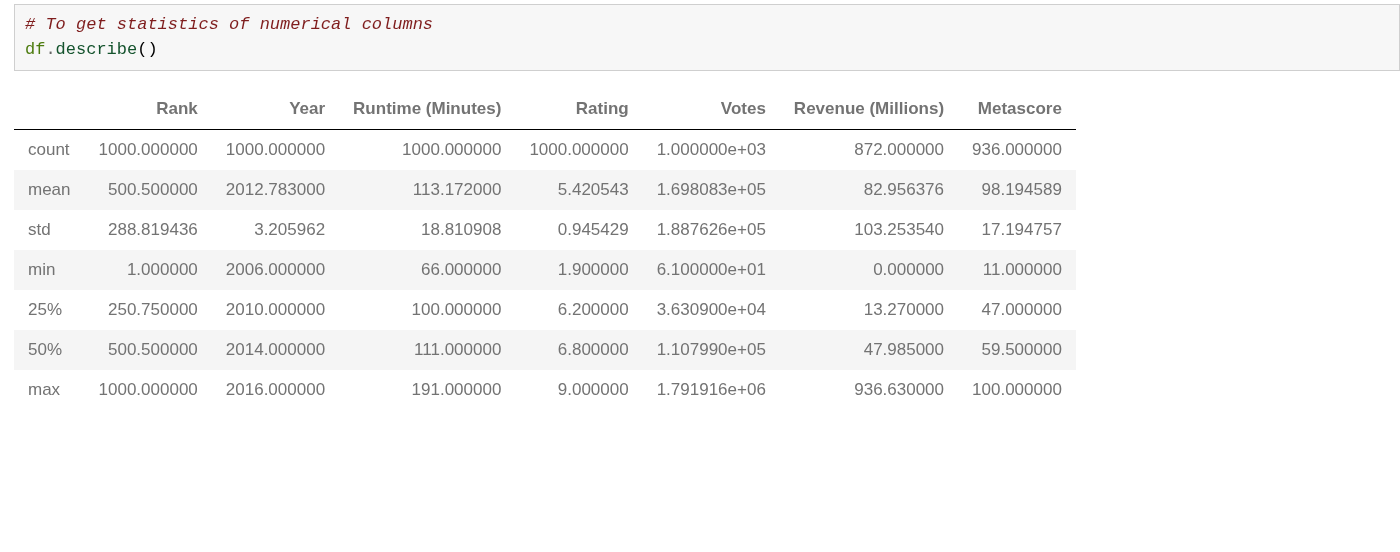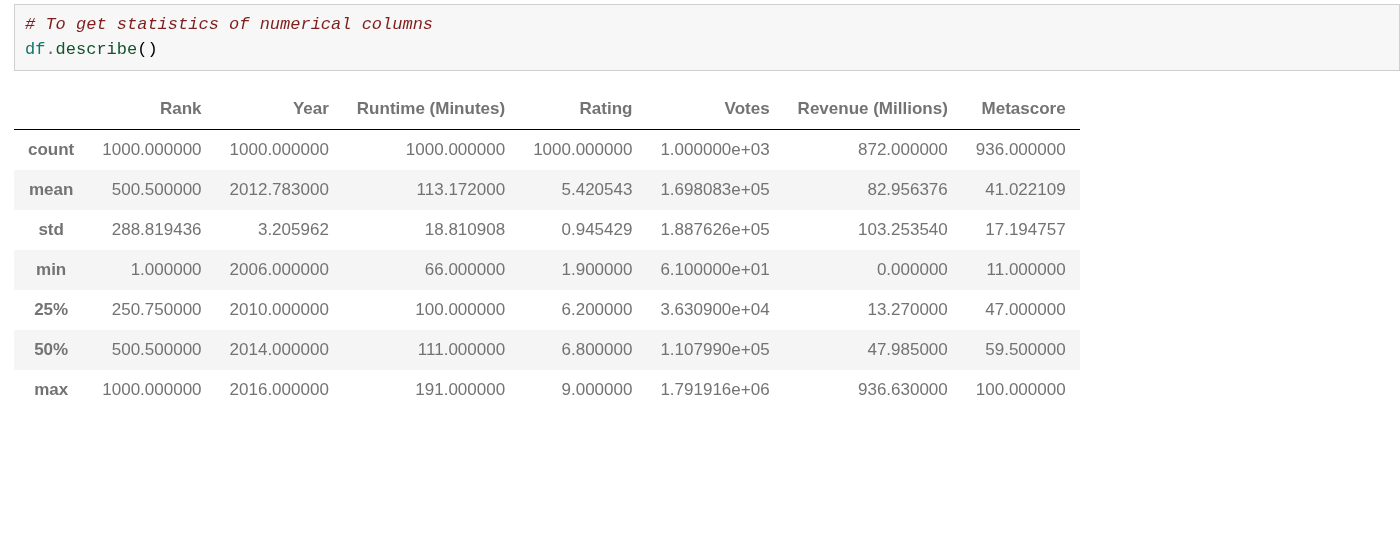"df" .tok-name { color: #0f766e -> #4d7c0f }
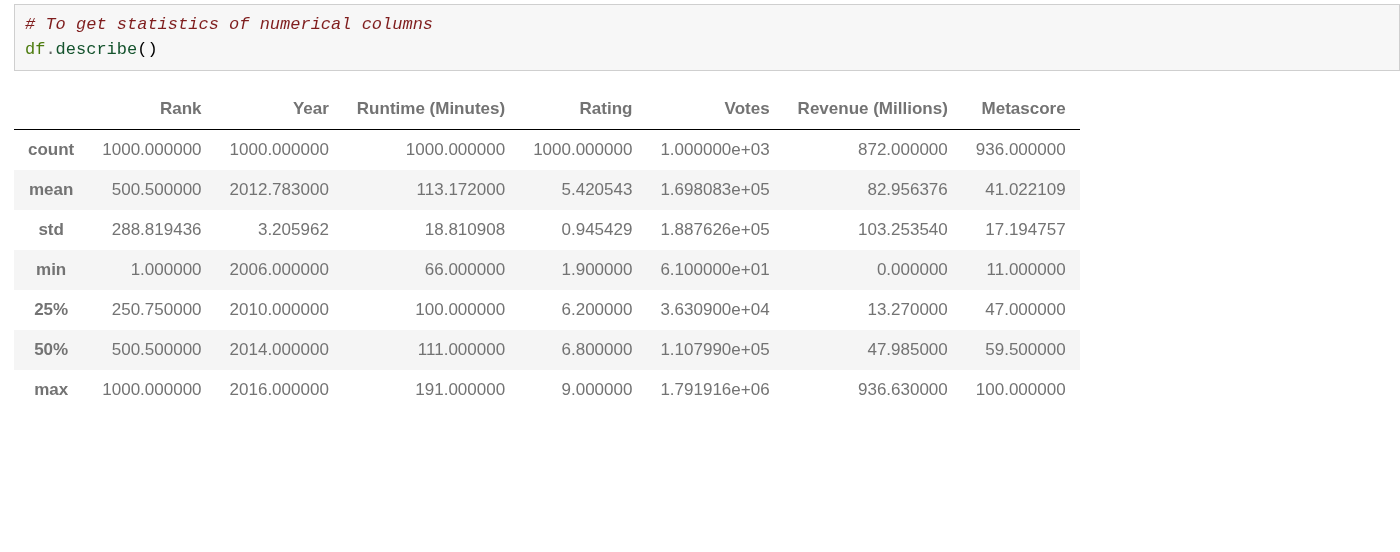"count" table.describe tbody th { font-weight: 700 -> 400; text-align: center -> left }
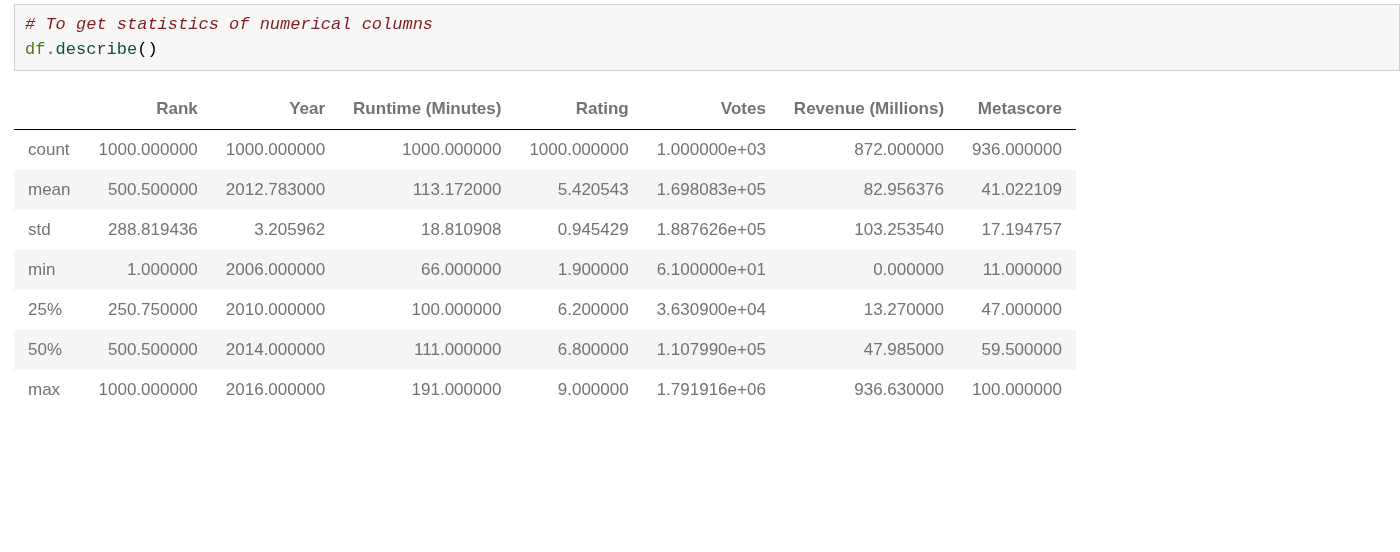"41.022109" td { text: 41.022109 -> 98.194589 }
